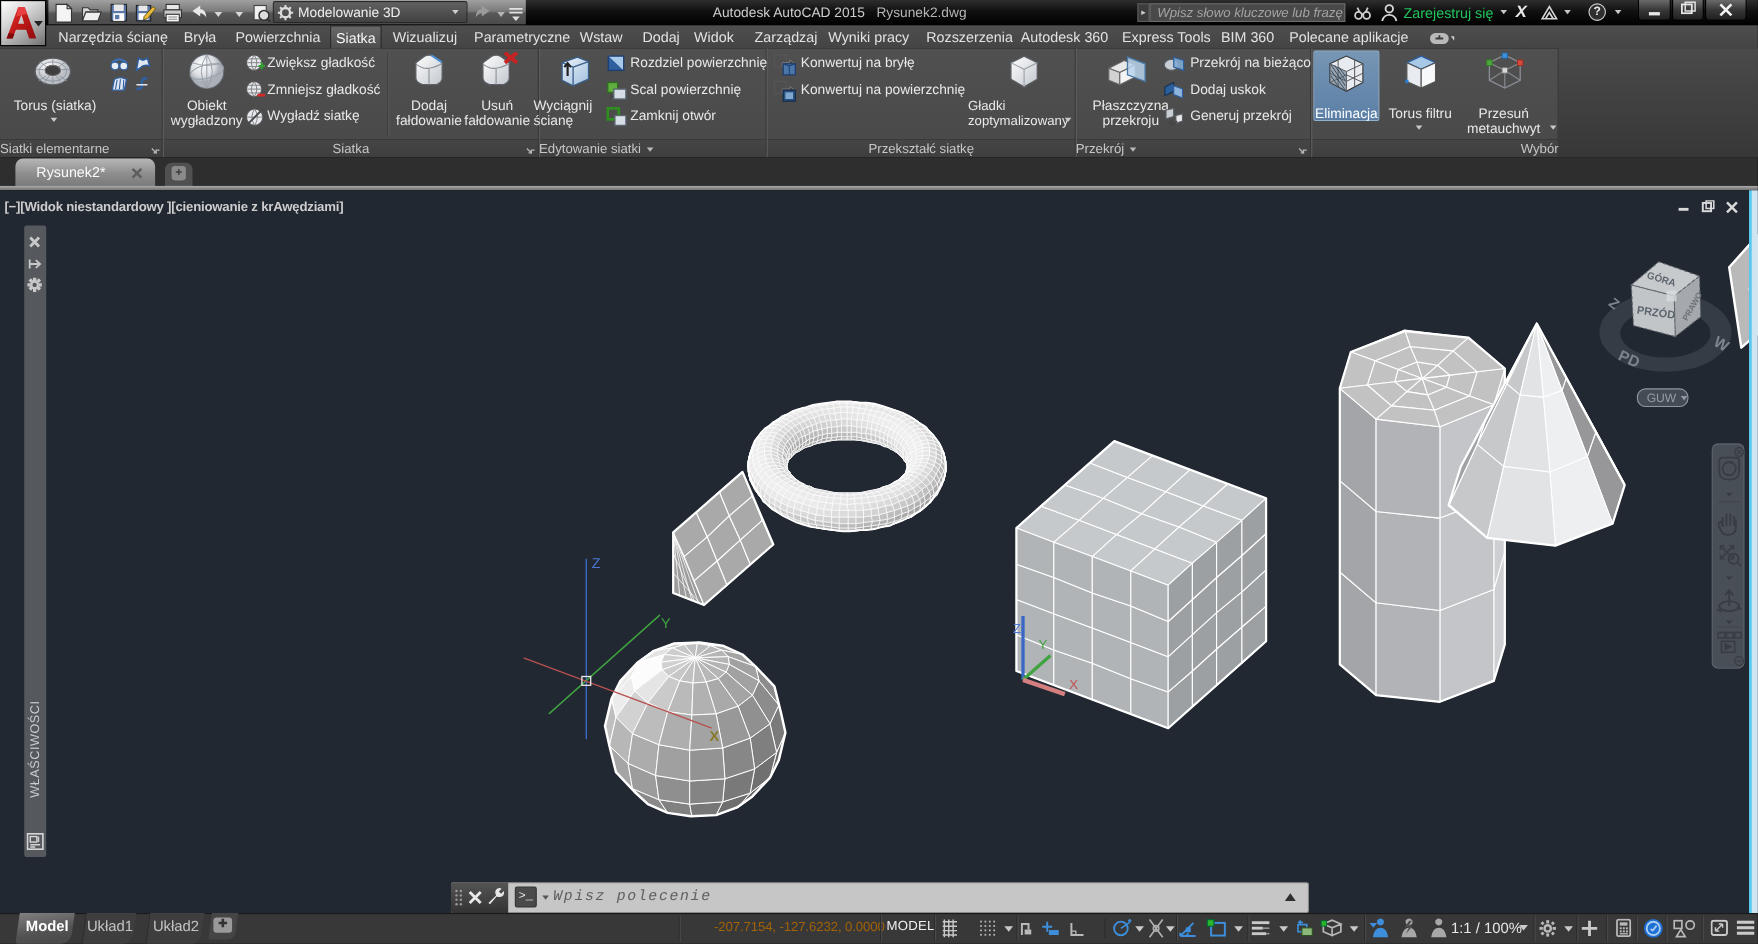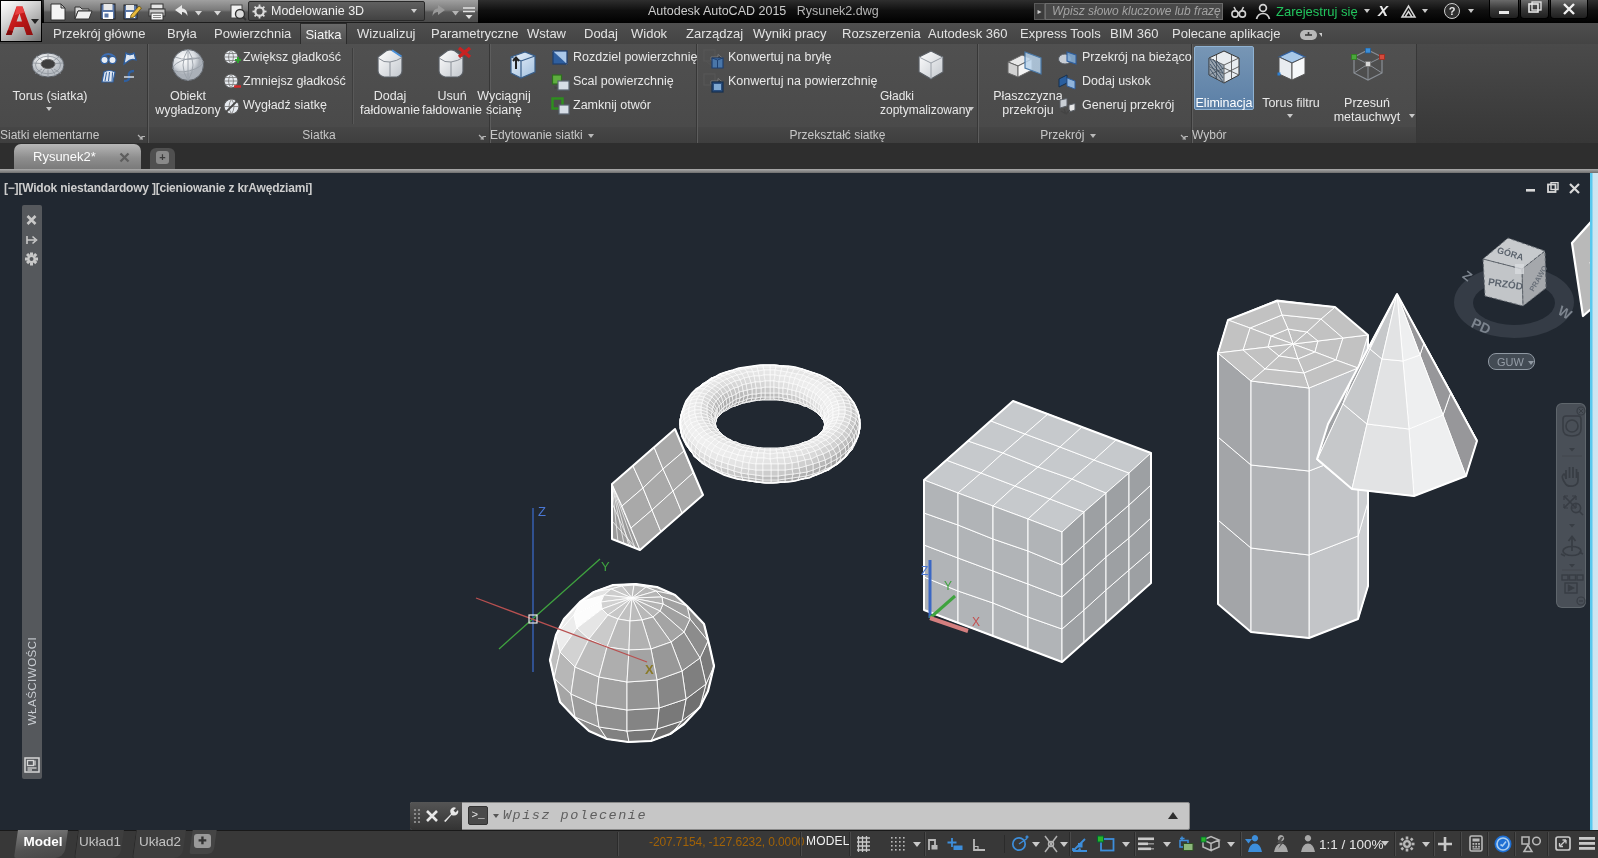"Przekrój główne" span.abs { text: Przekrój główne -> Narzędzia ścianę }
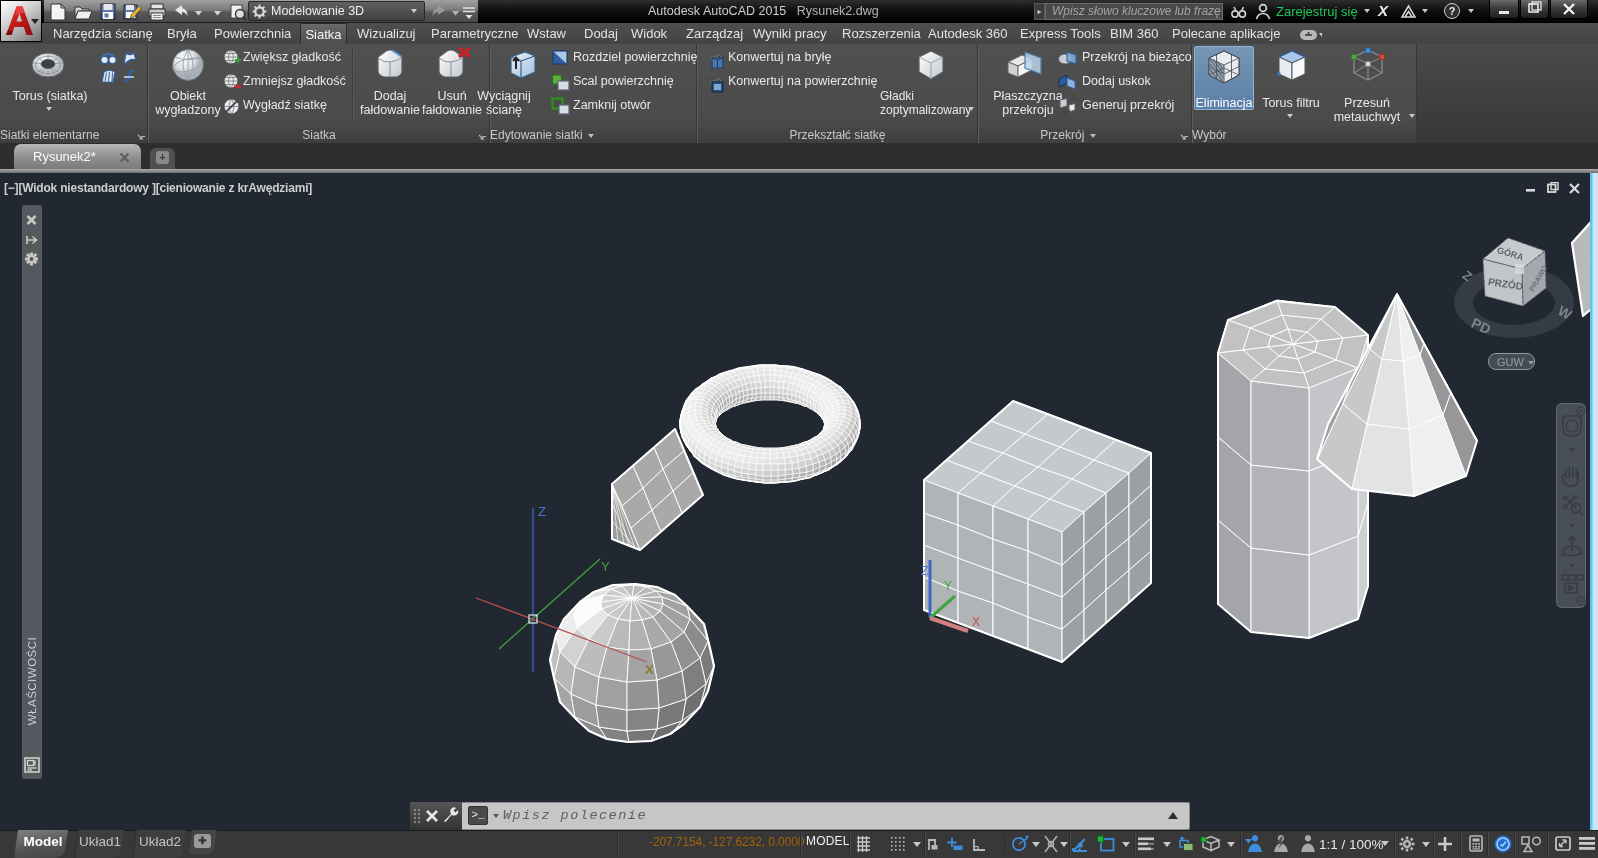"Wyciągnij" div.abs { left: 466px -> 485px; text-align: center -> left }
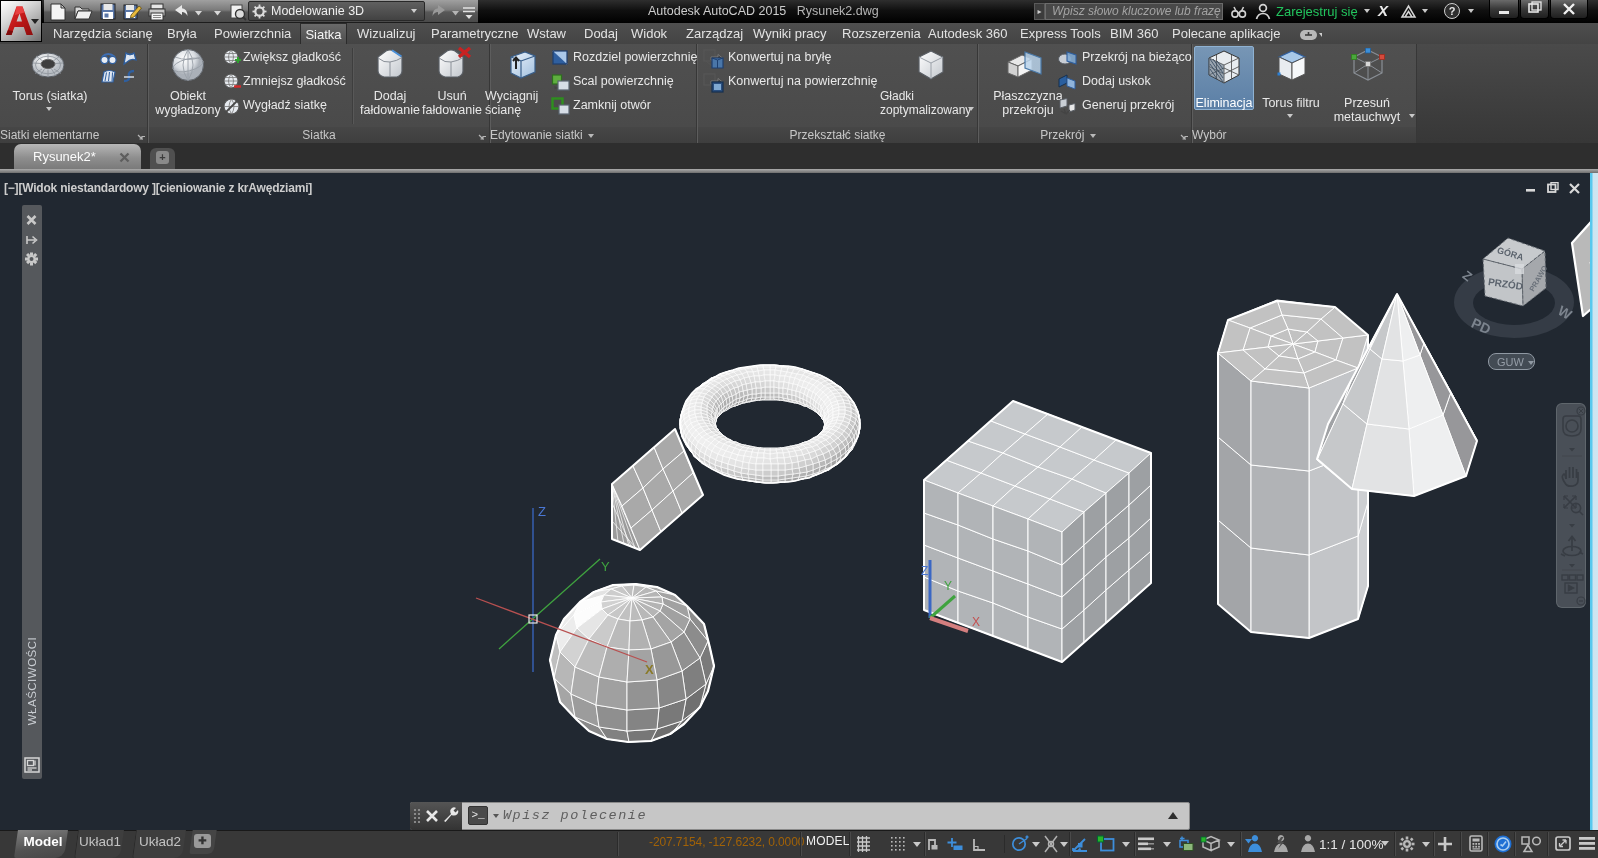"Przekrój" div.abs { text-align: center -> none }
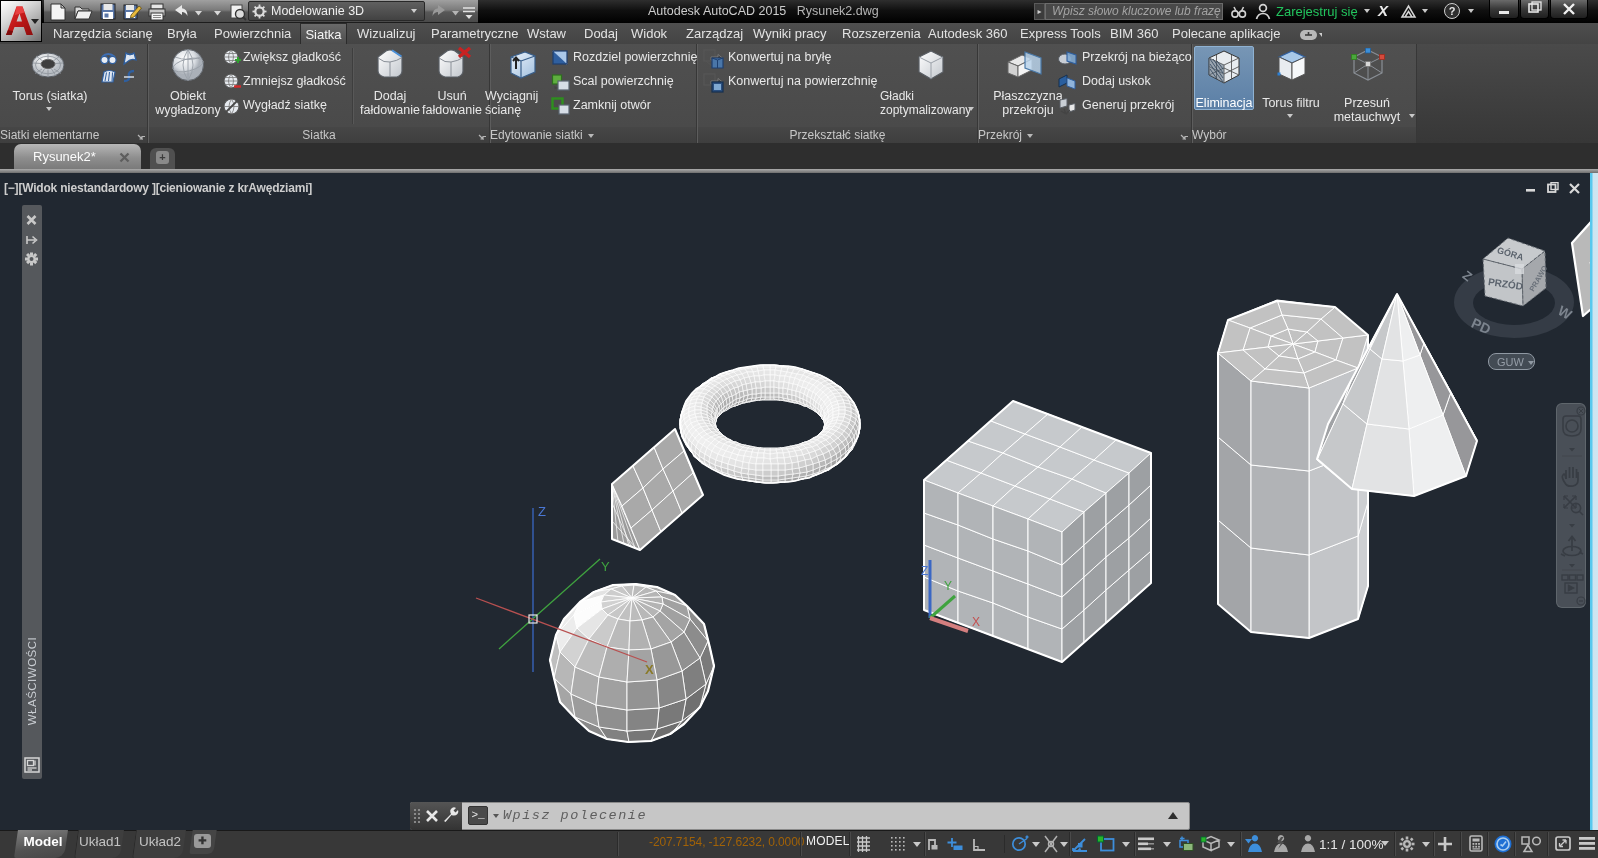"Wybór" div.abs { text-align: left -> right }
